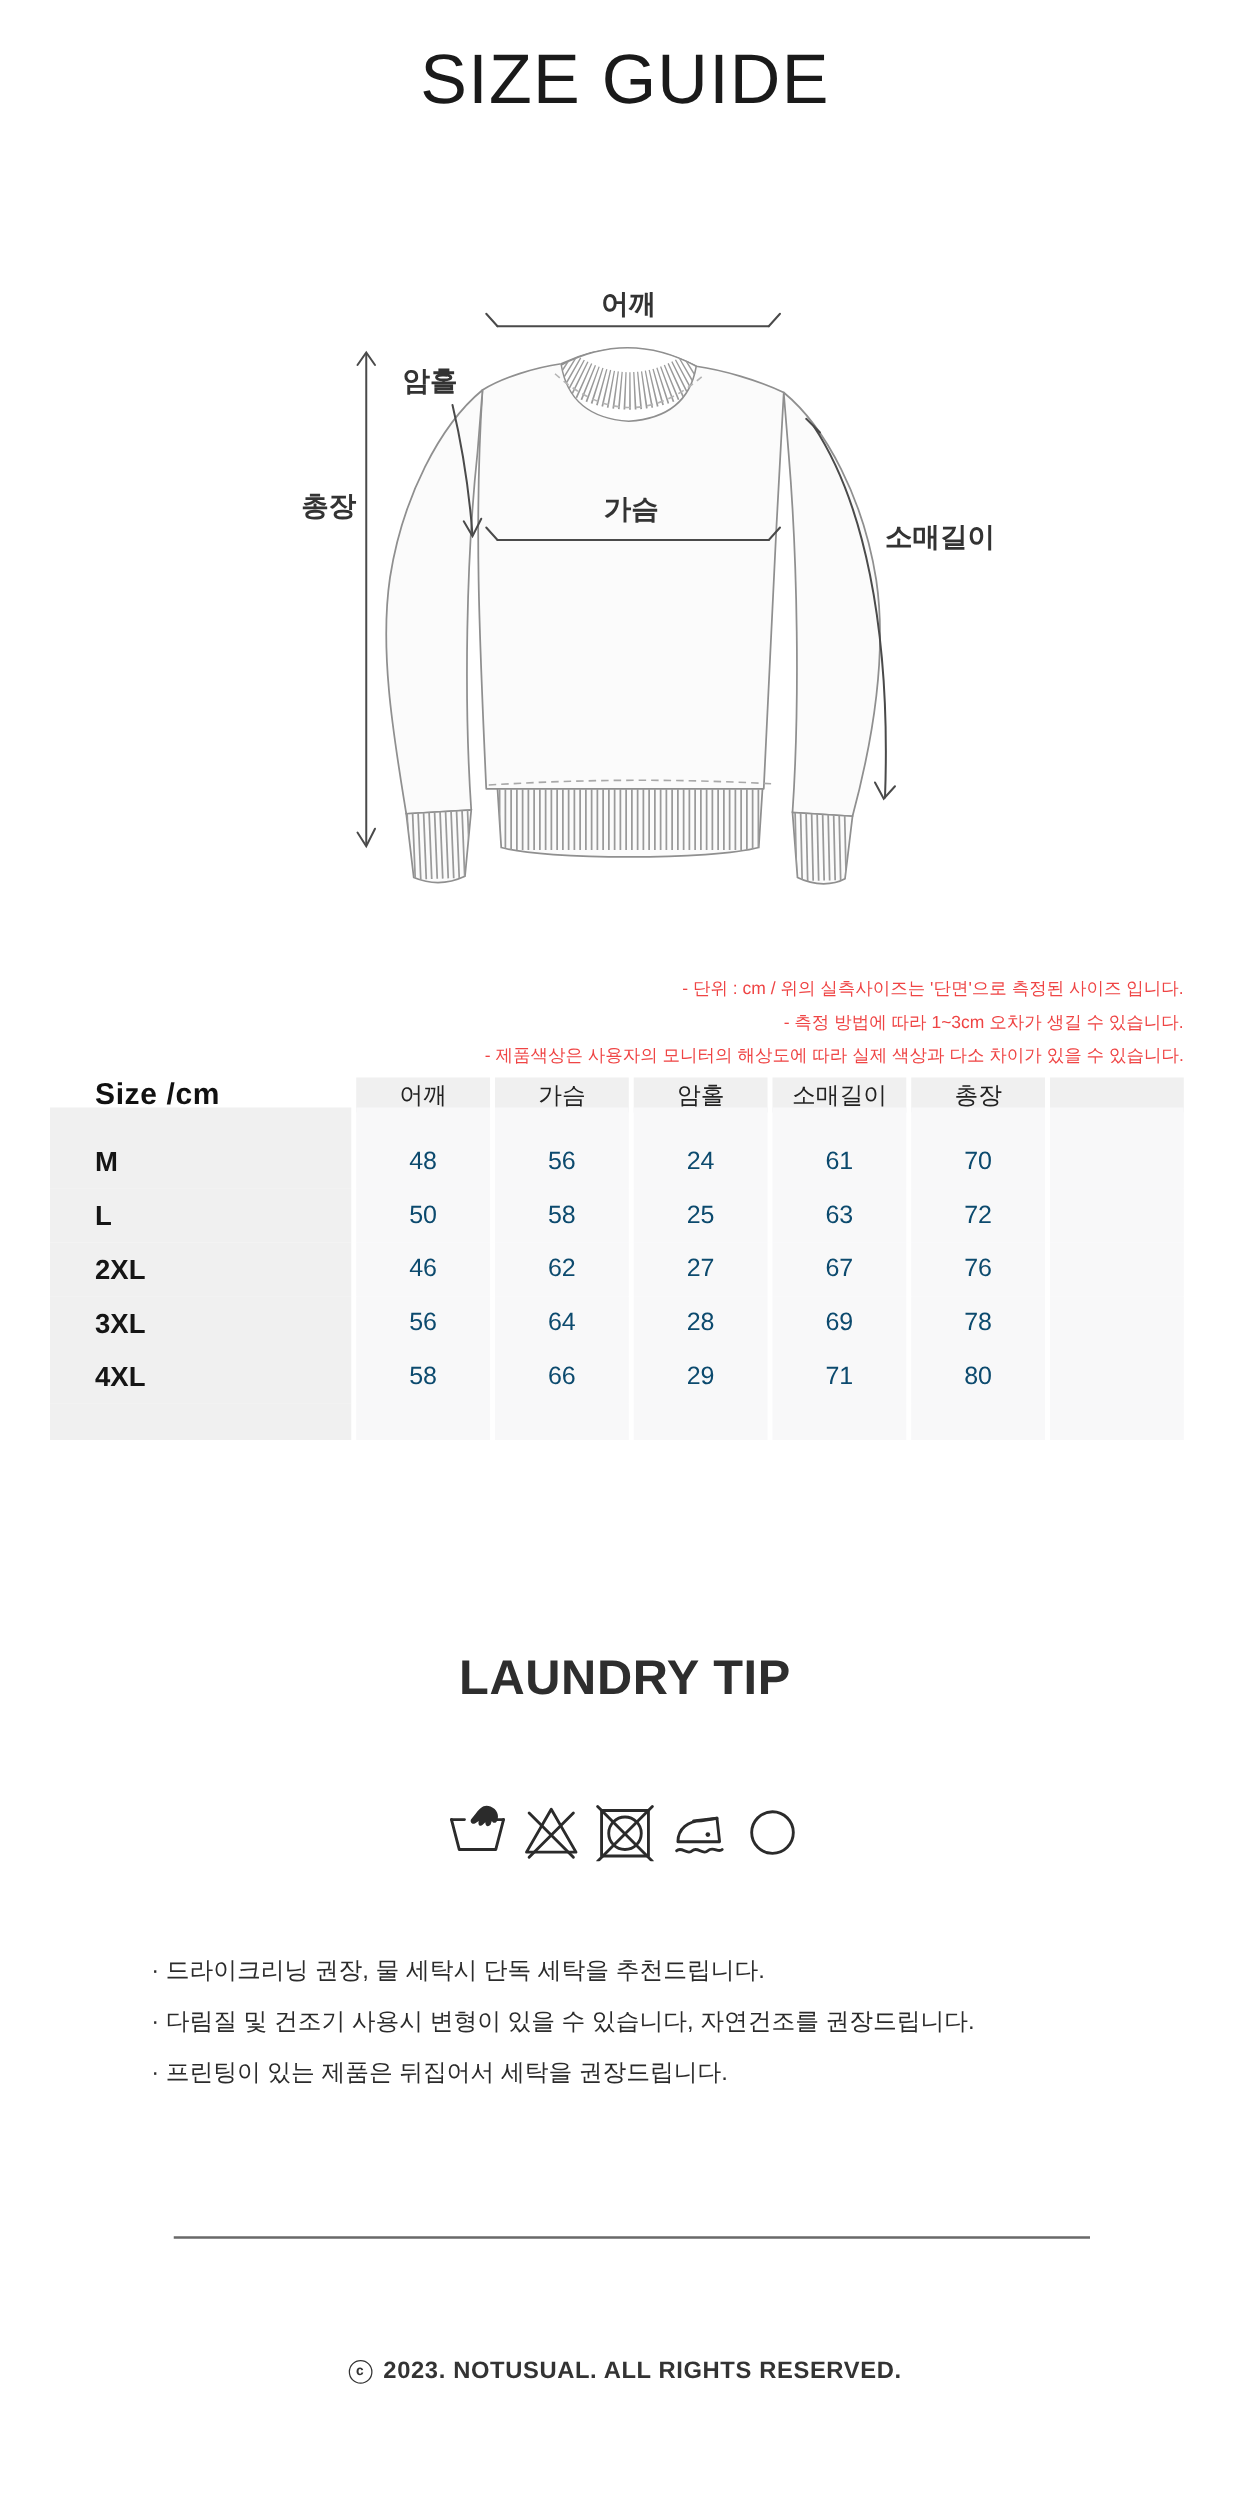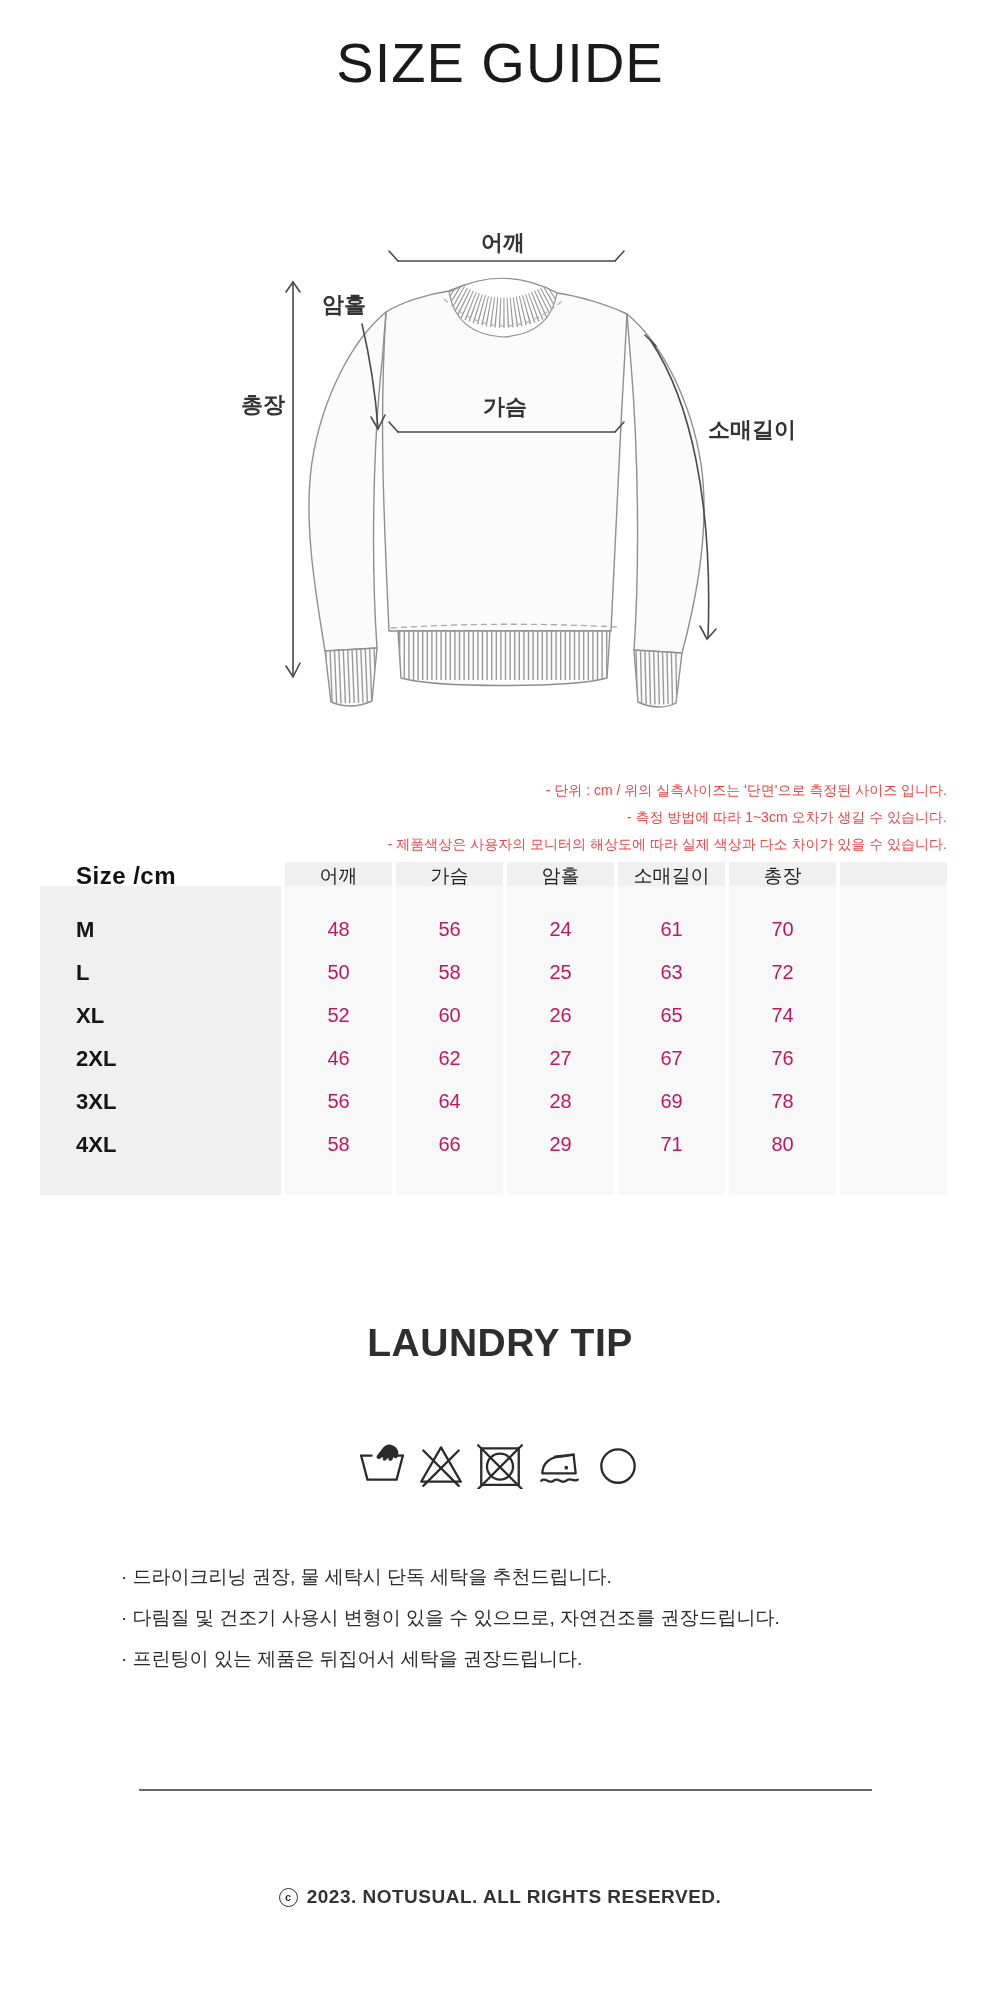"48" .td { color: #be185d -> #0c4a6e }
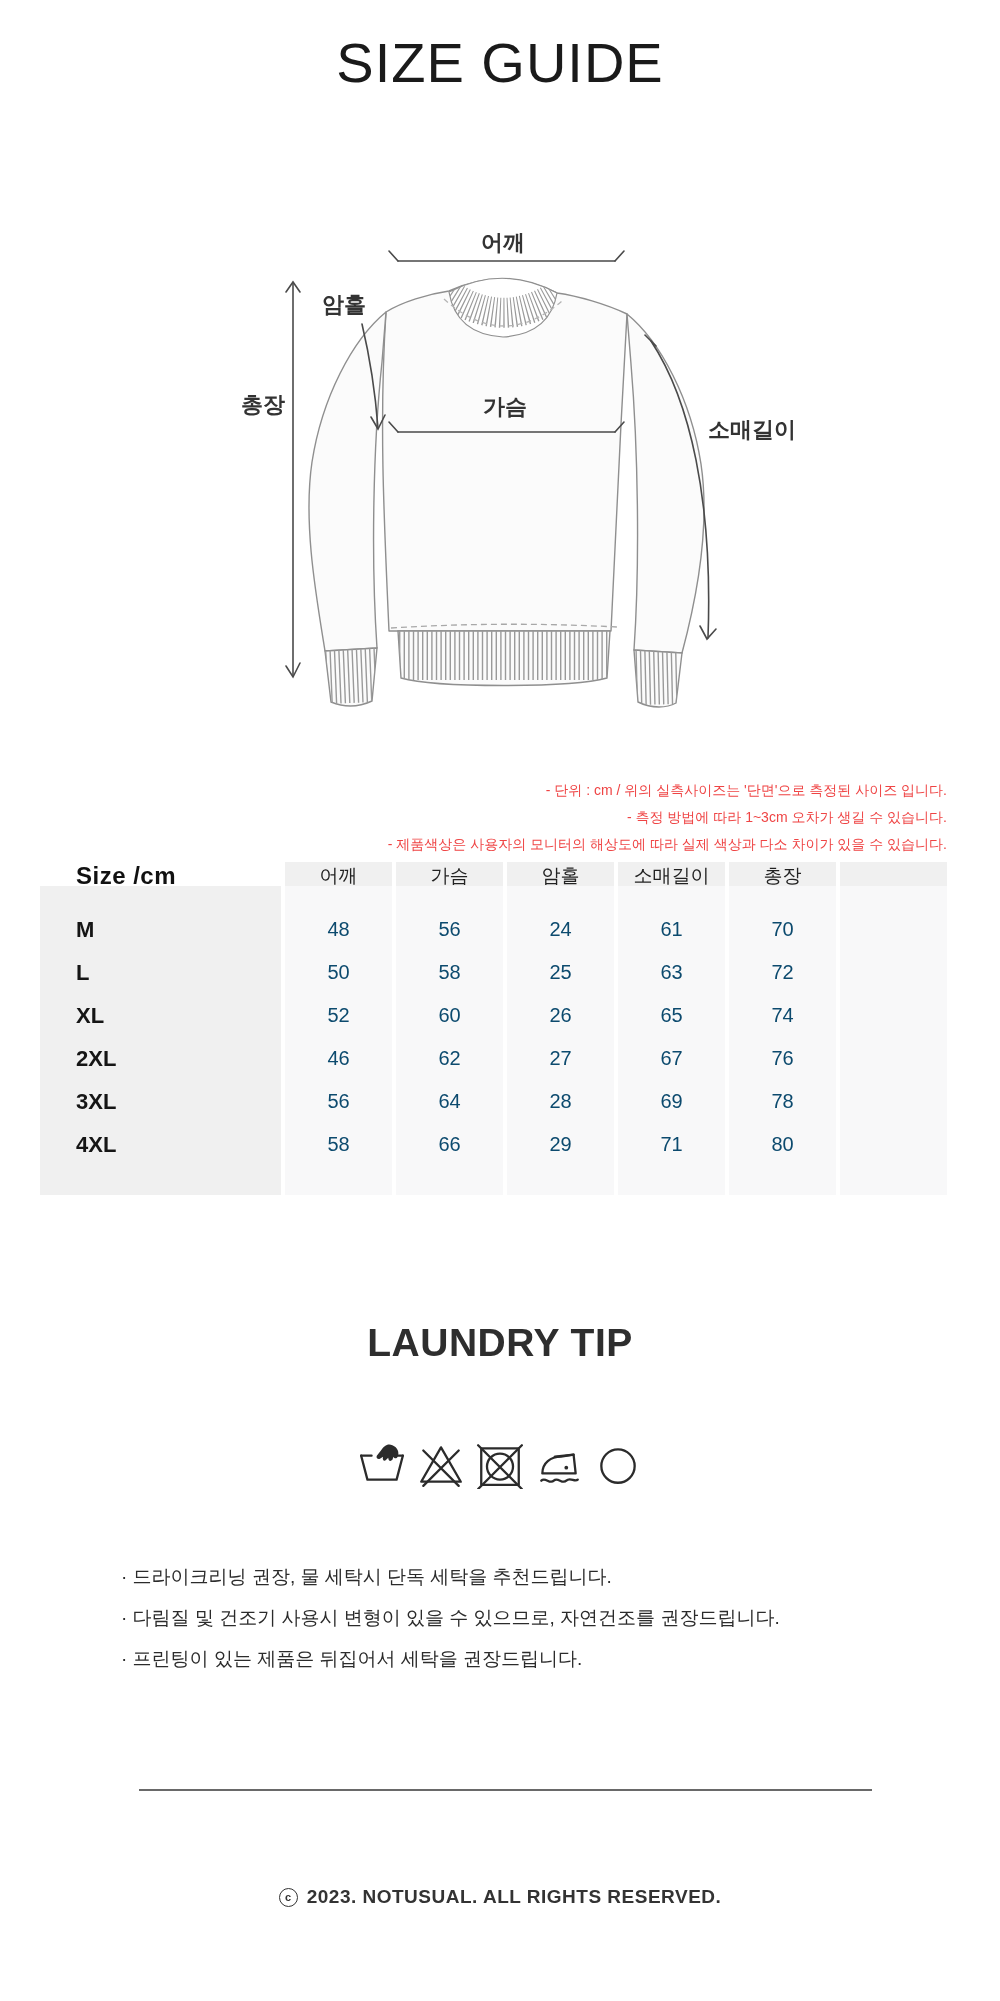"XL" div.trow { html: <div> <div>XL</div> <div>52</div> <div>60</div> <div>26</div> <div>65</div> <div>74</div> <div></div> </div> -> none }
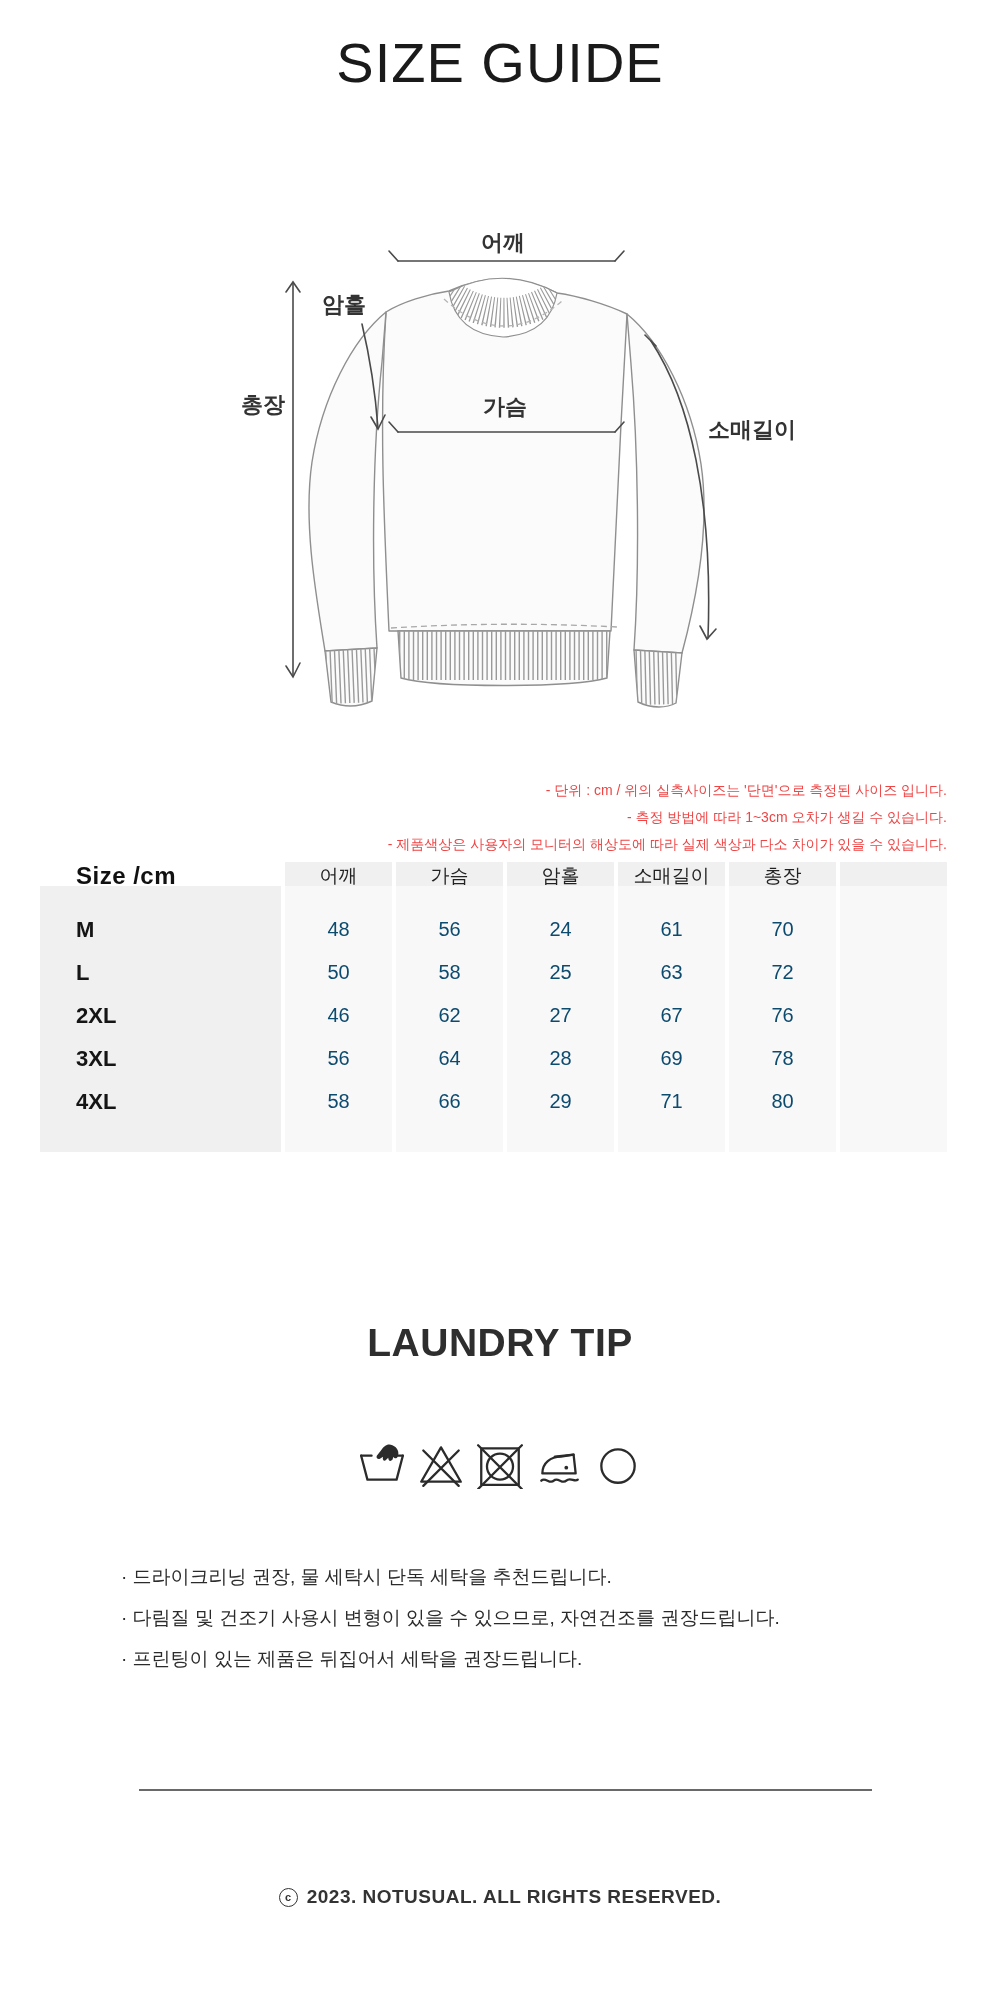"· 다림질 및 건조기 사용시" div { text: 있으므로 -> 있습니다 }
